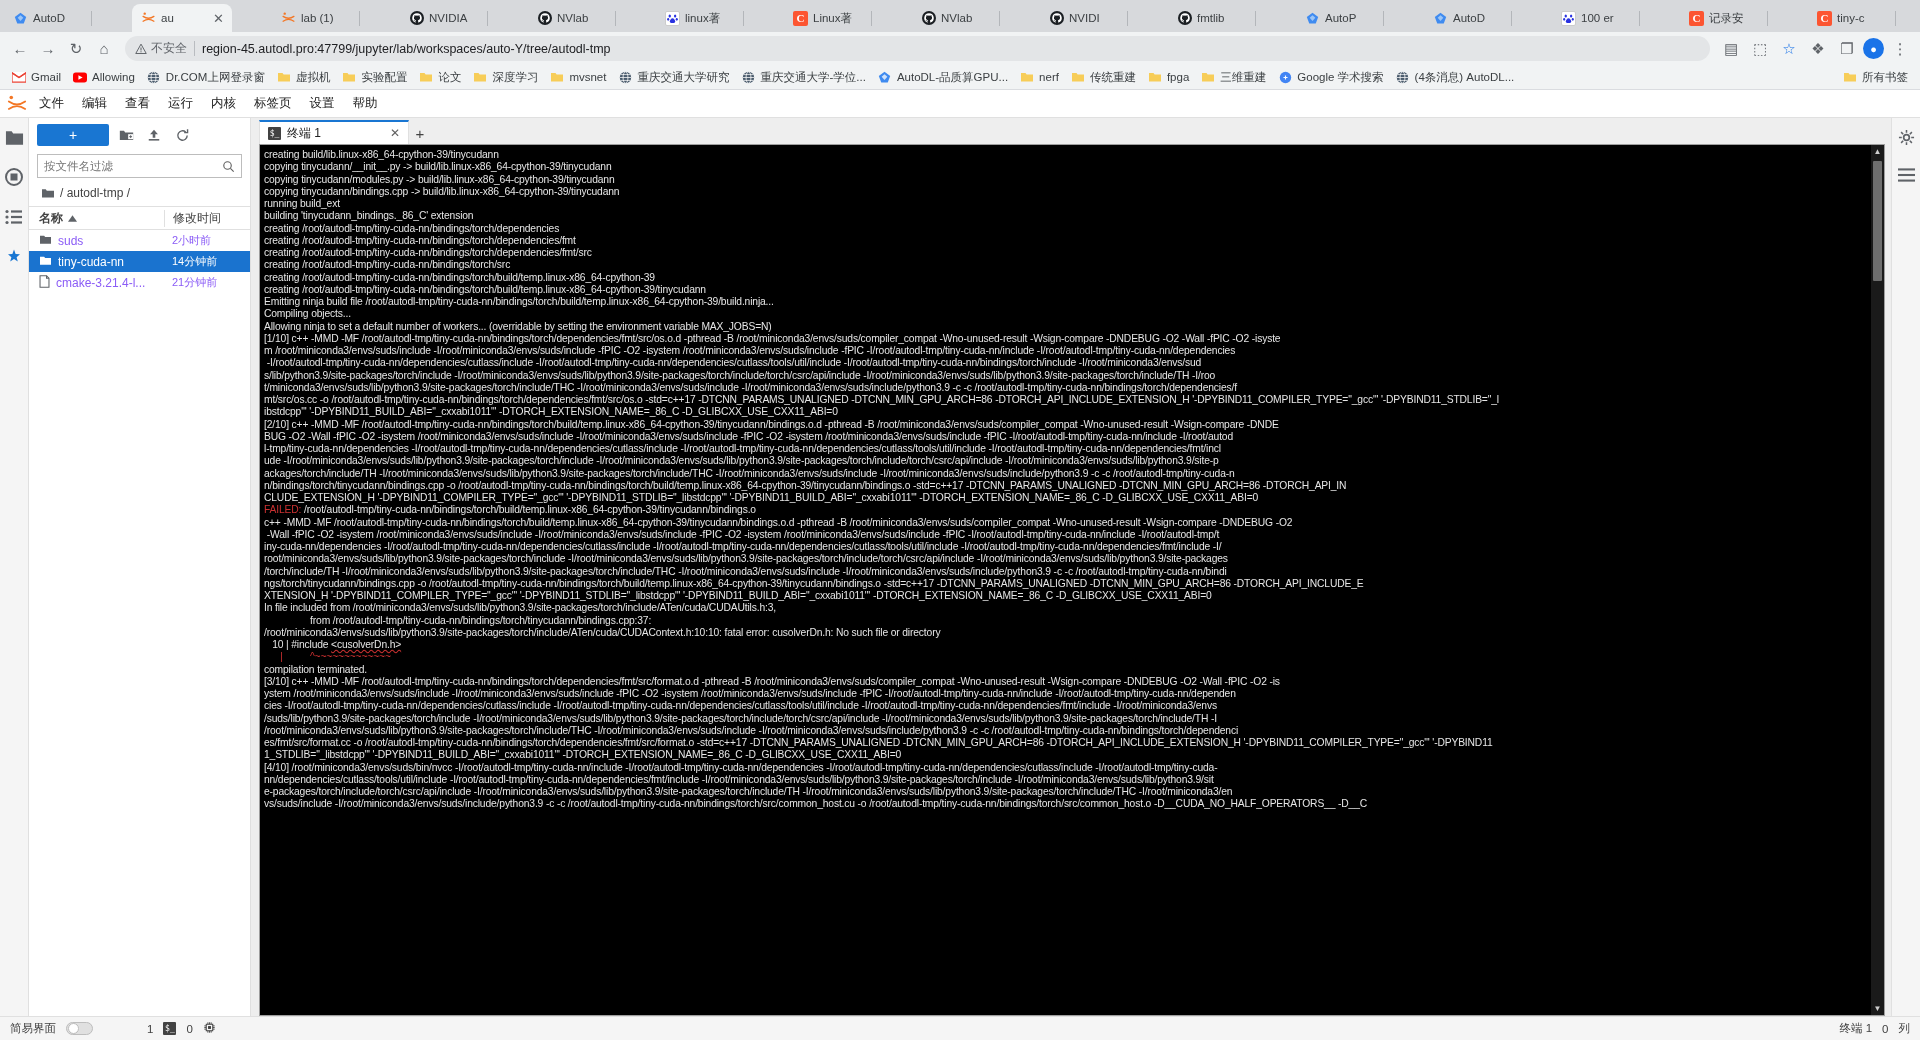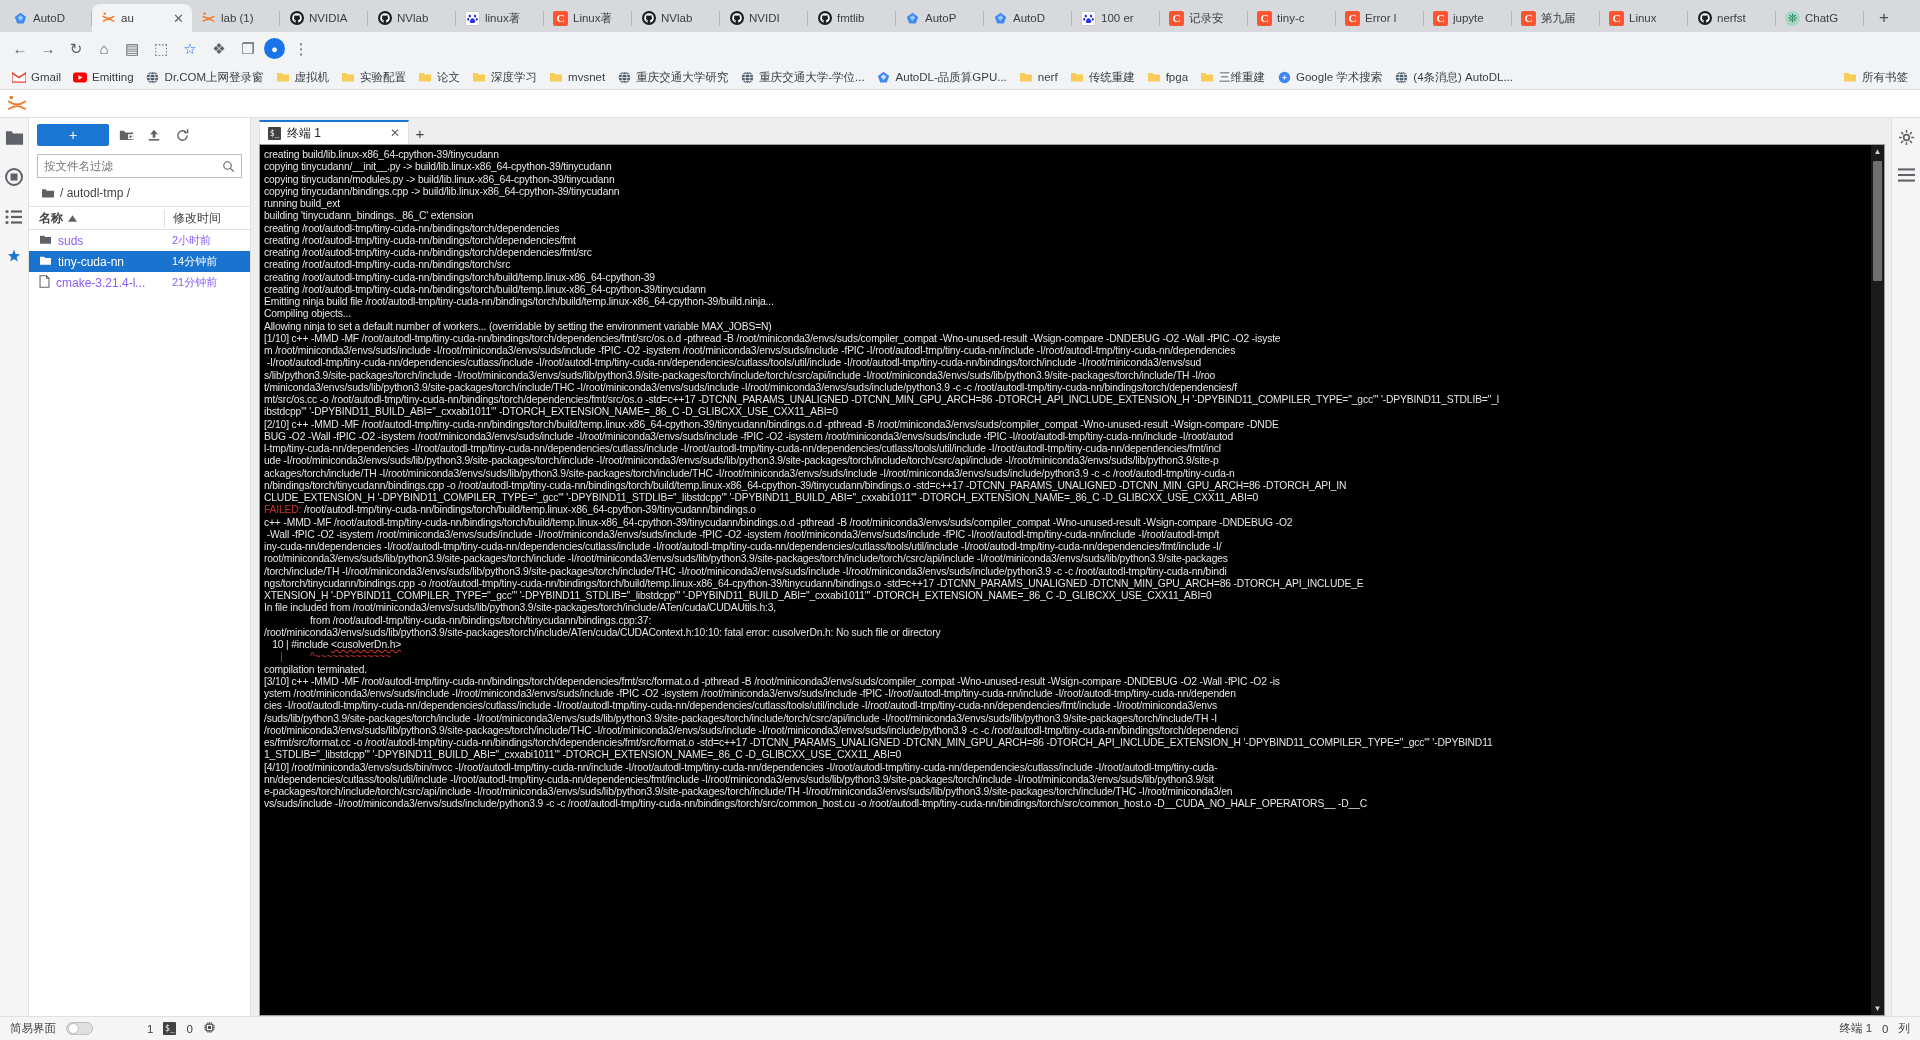"AutoD" .tabstrip { gap: none -> 40px }
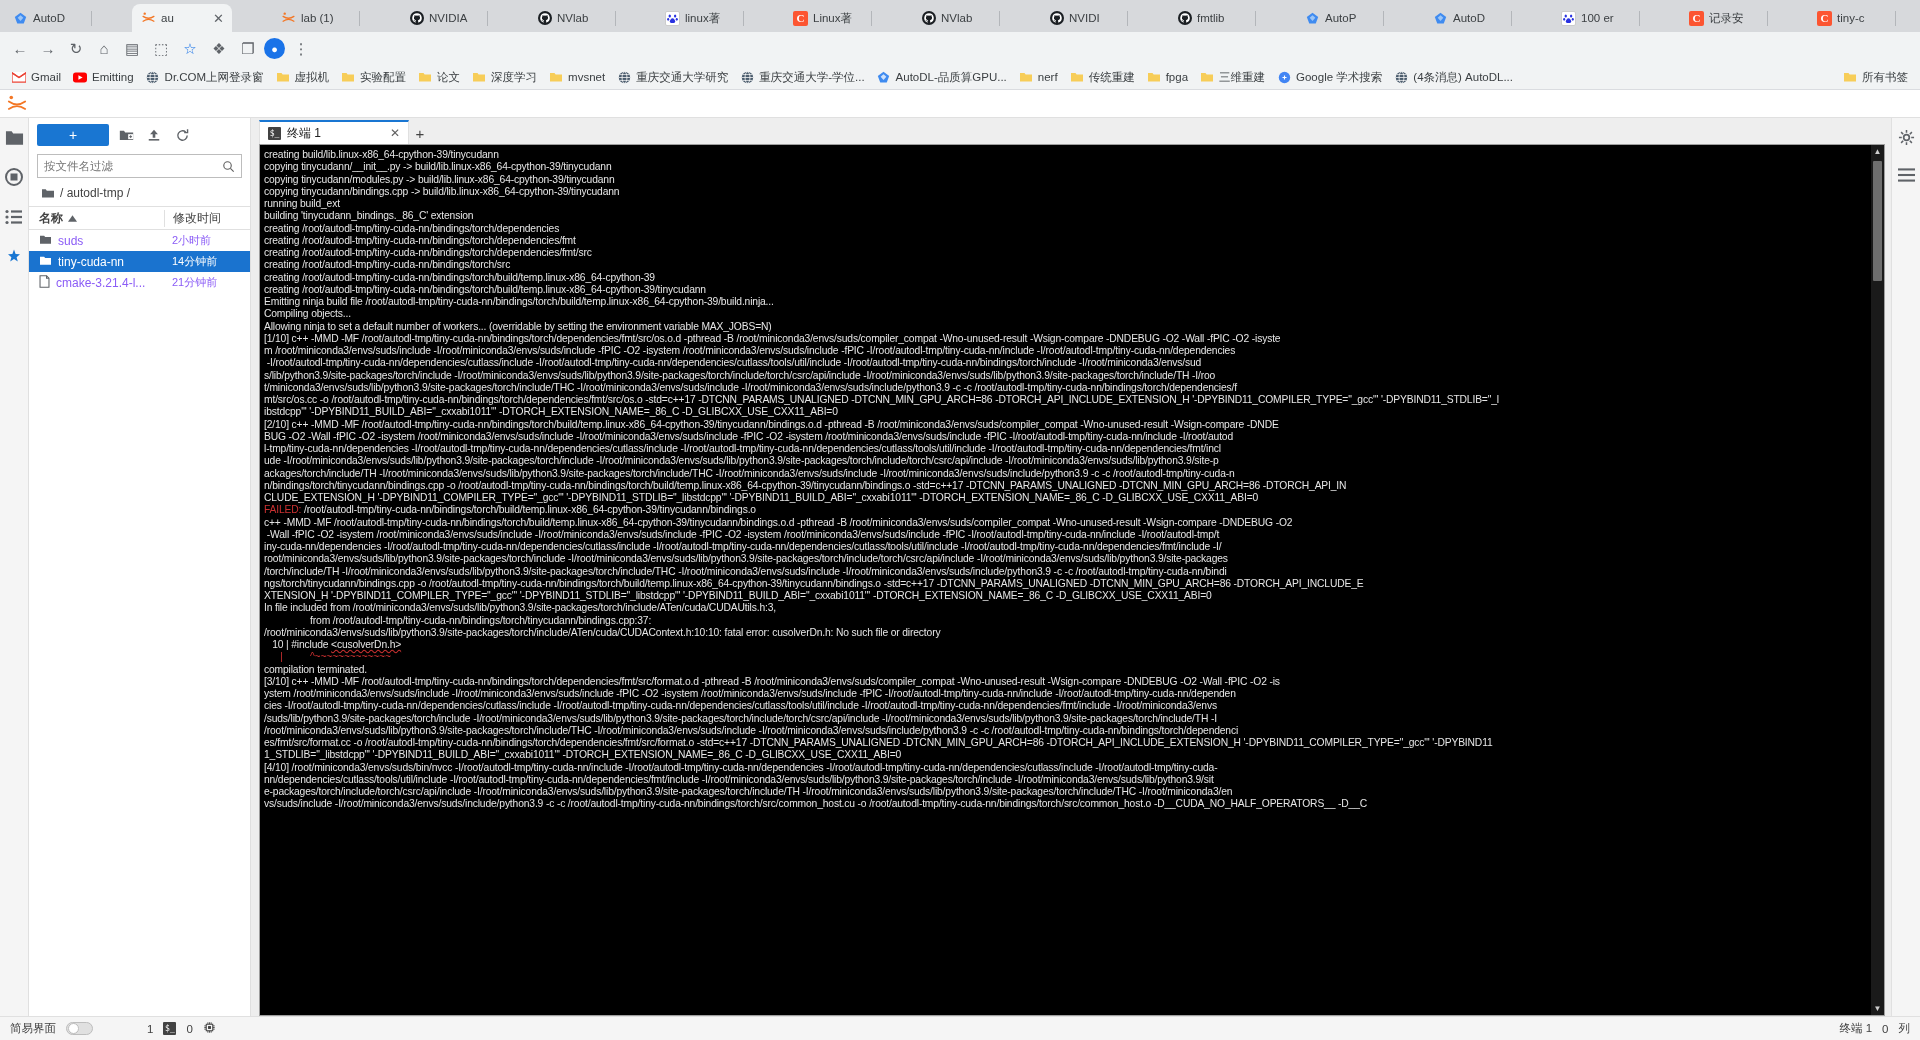"不安全" div.omnibox { html: none -> <div> <span> <svg> <path></path> <rect></rect> <rect></rect> </svg> <span>不安全</span> </span> <span></span> <span>region-45.autodl.pro:47799/jupyter/lab/workspaces/auto-Y/tree/autodl-tmp</span> </div> }
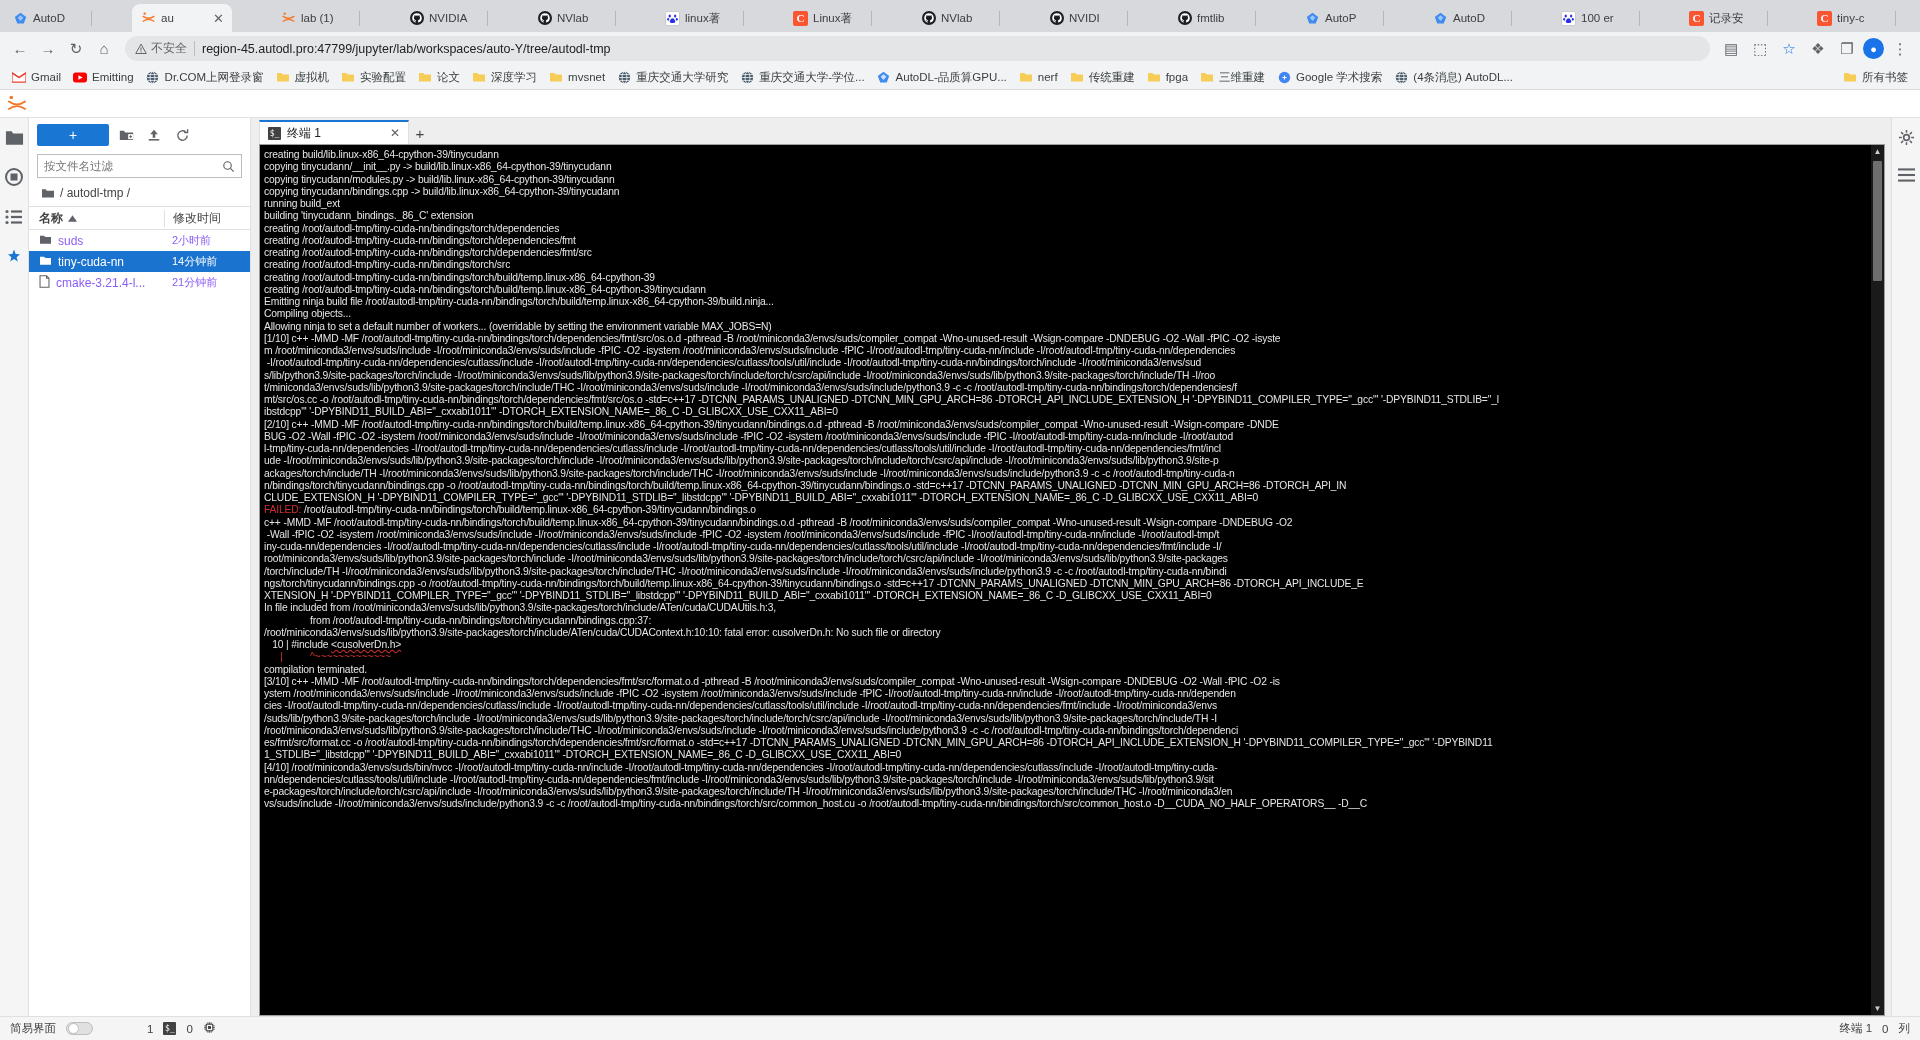"Emitting" span { text: Emitting -> Allowing }
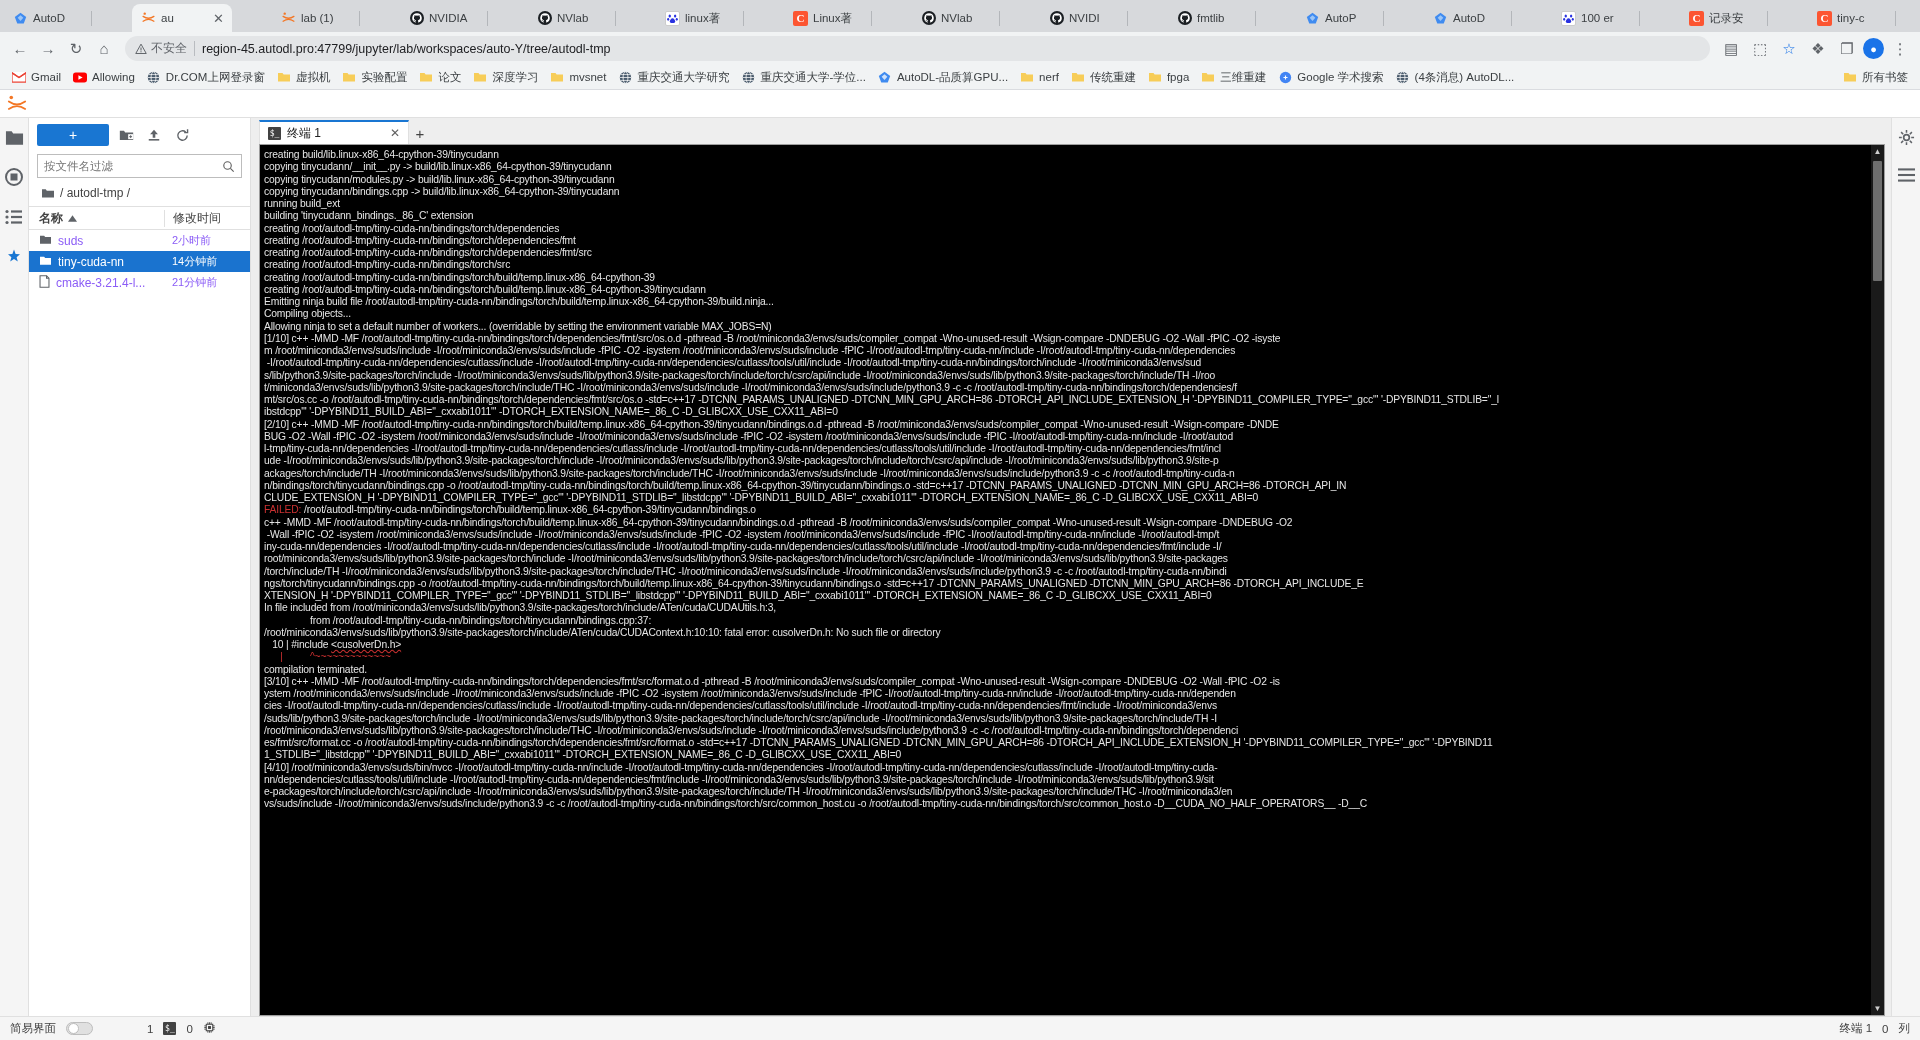"文件" div { html: none -> <div> <div>文件</div> <div>编辑</div> <div>查看</div> <div>运行</div> <div>内核</div> <div>标签页</div> <div>设置</div> <div>帮助</div> </div> }
